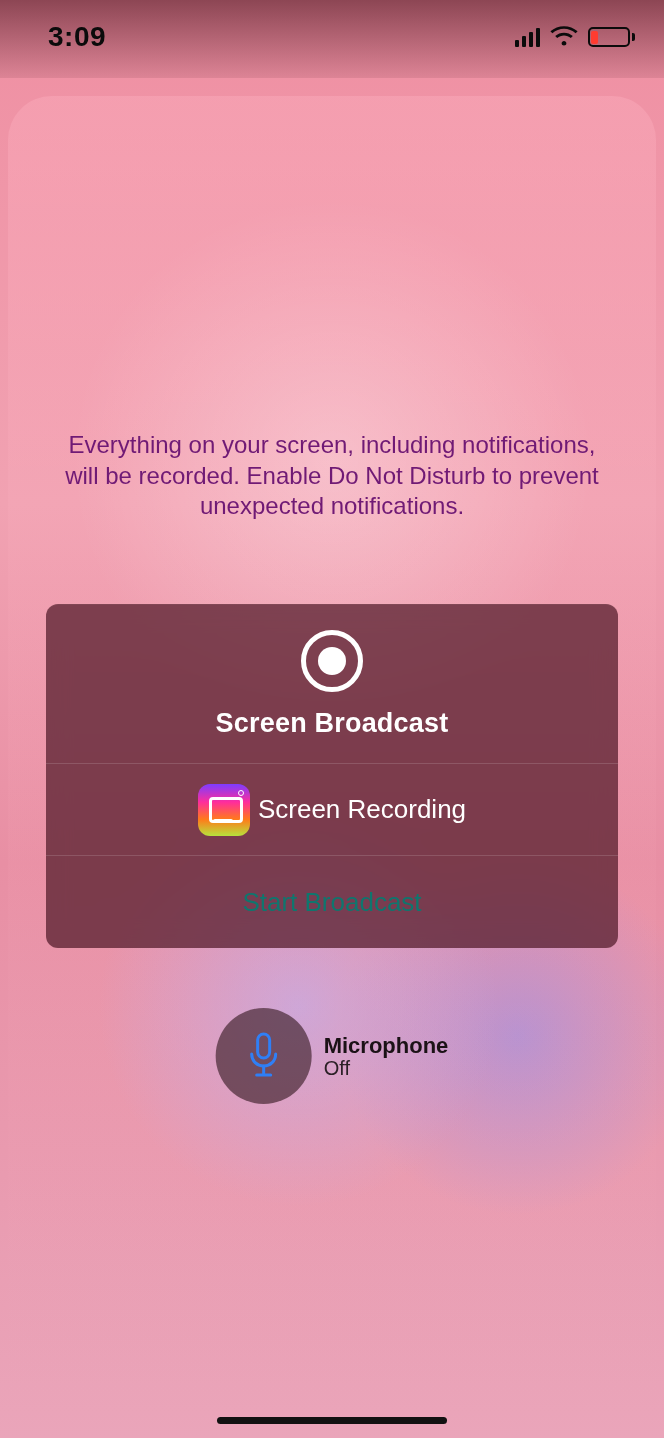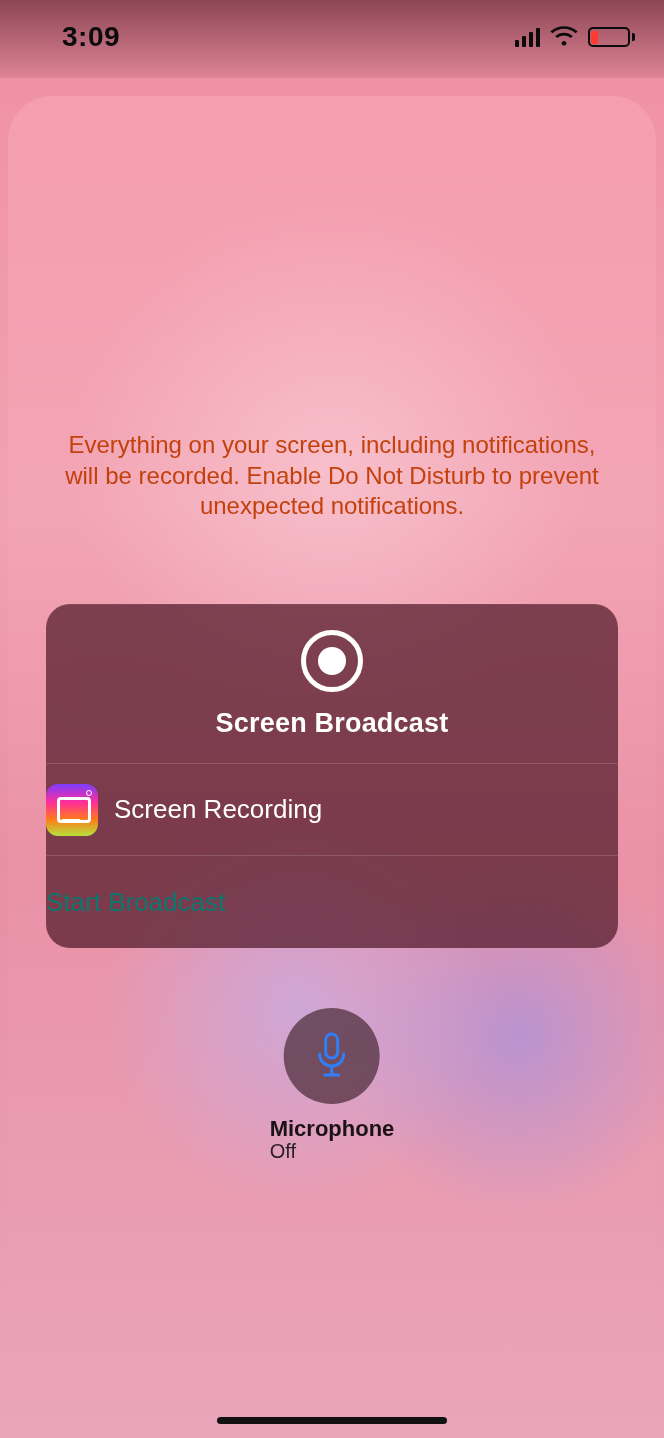"3:09" .status-bar { padding: 14px 26px 0 62px -> 14px 26px 0 48px }
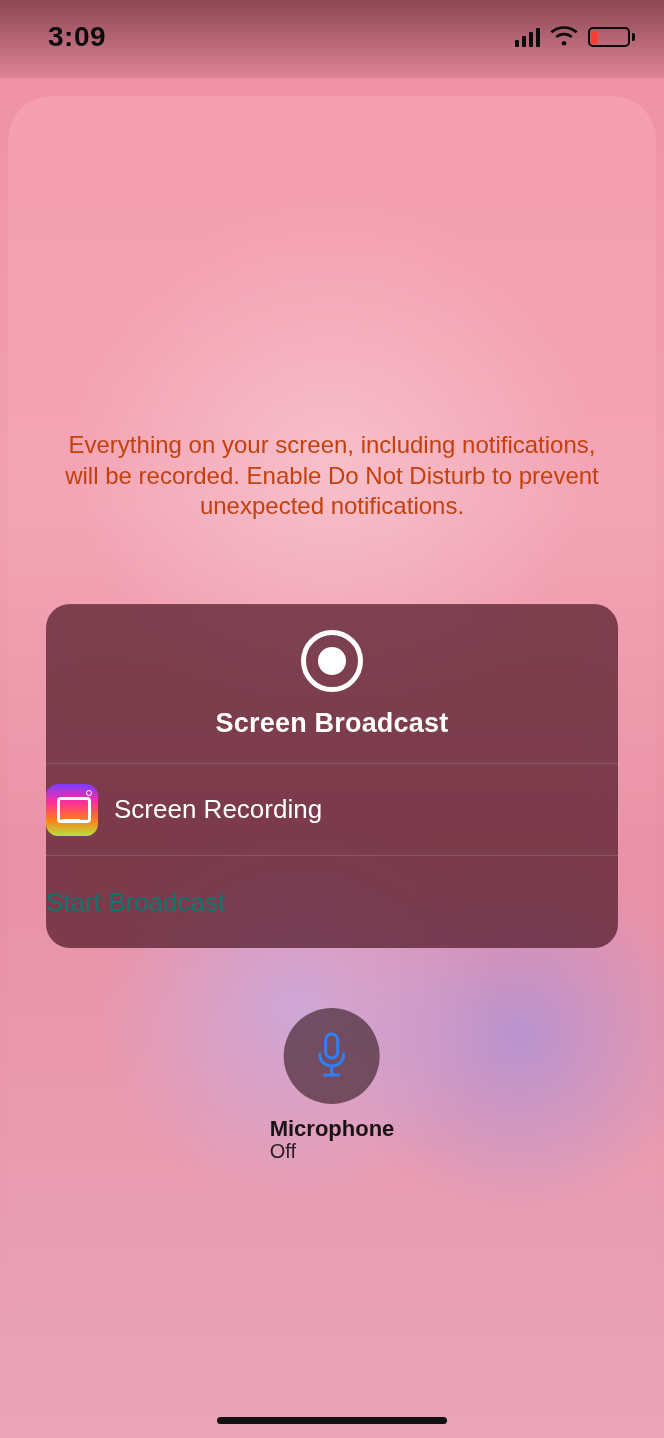"Everything on your screen, including" .warn { color: #c2410c -> #701a75 }
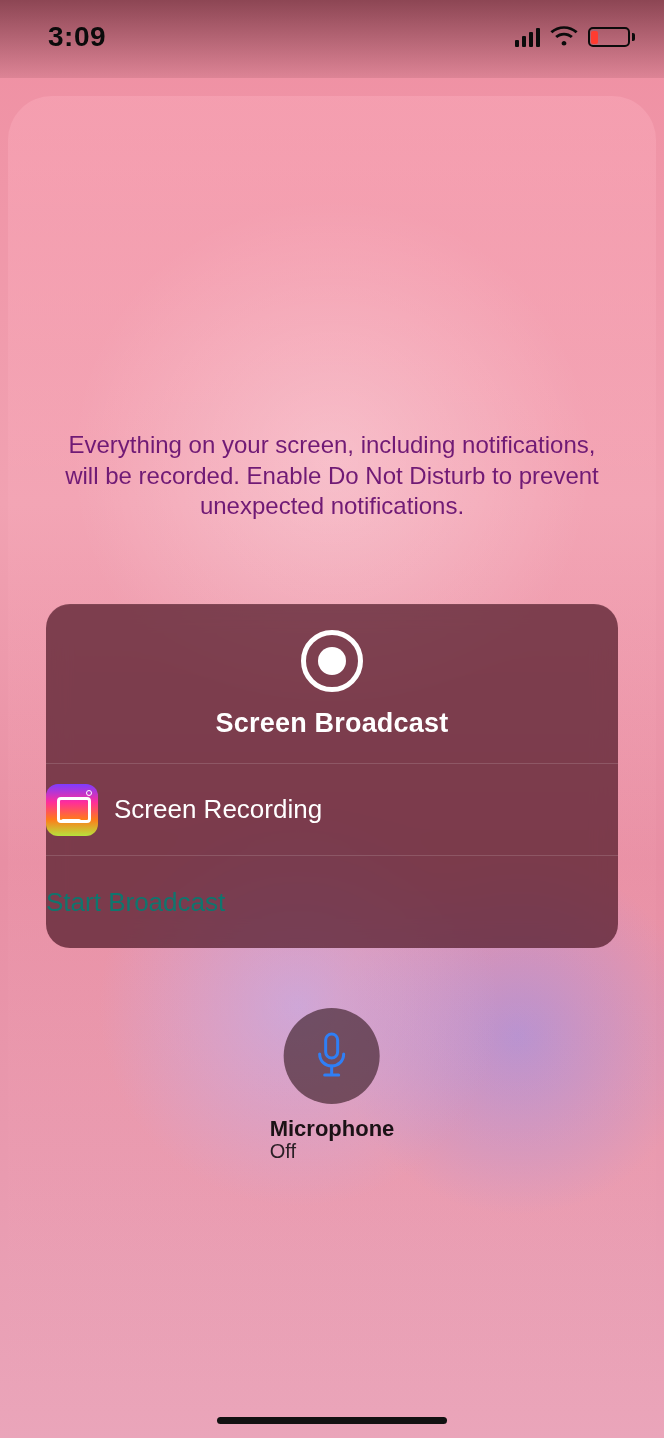"Screen Broadcast" .card { border-radius: 24px -> 12px }
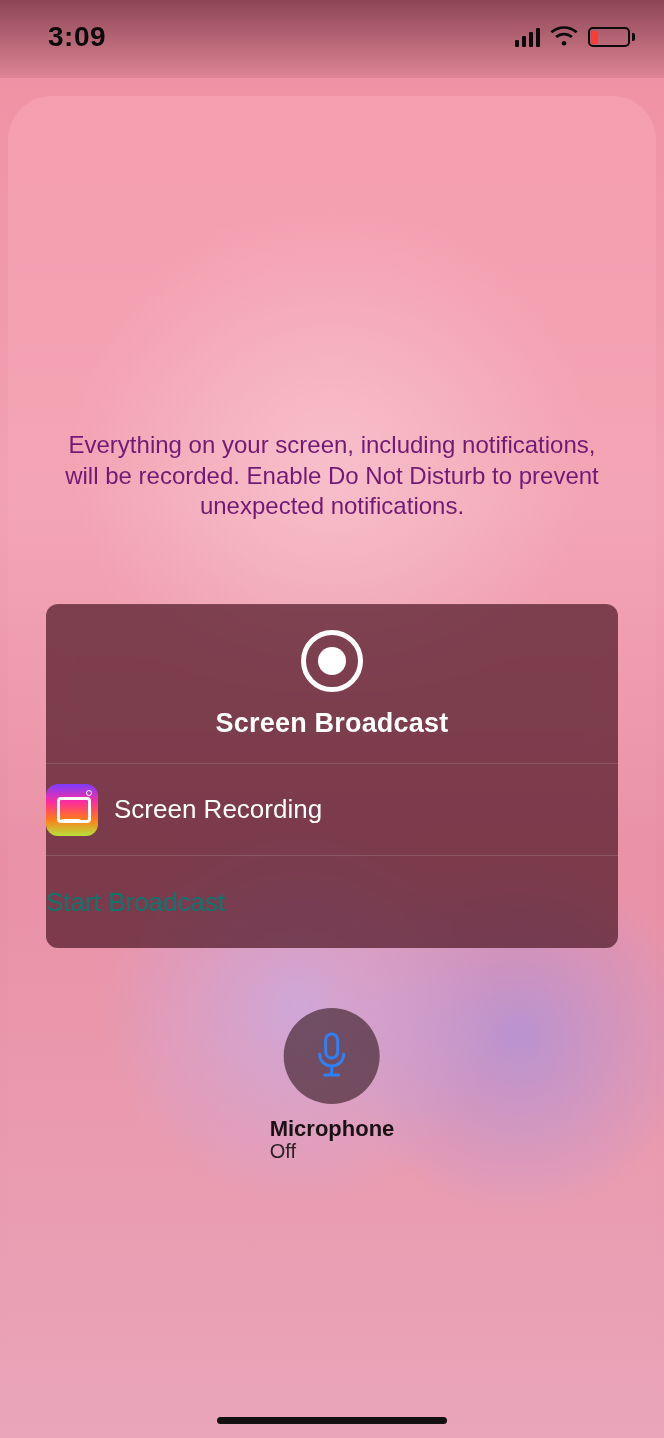"Screen Recording" .card-row { gap: 16px -> 8px; justify-content: flex-start -> center }
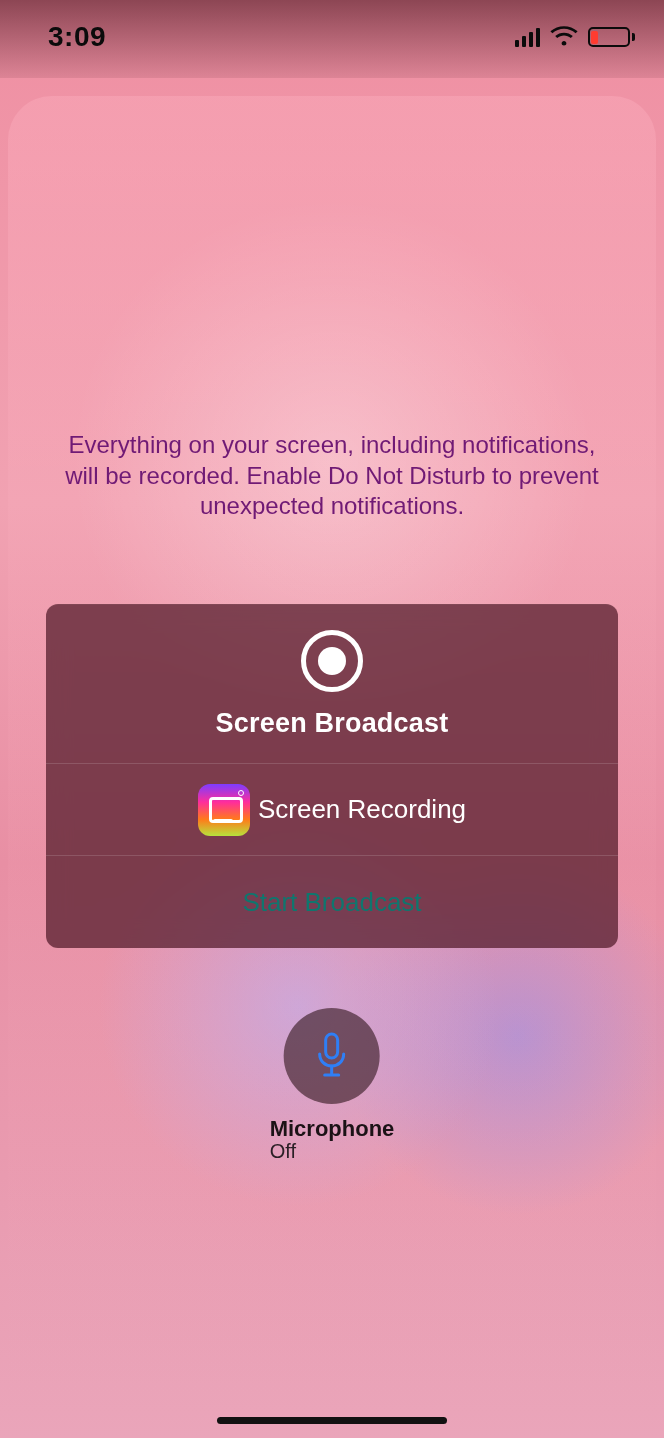"Microphone" .mic-block { flex-direction: column -> row }
